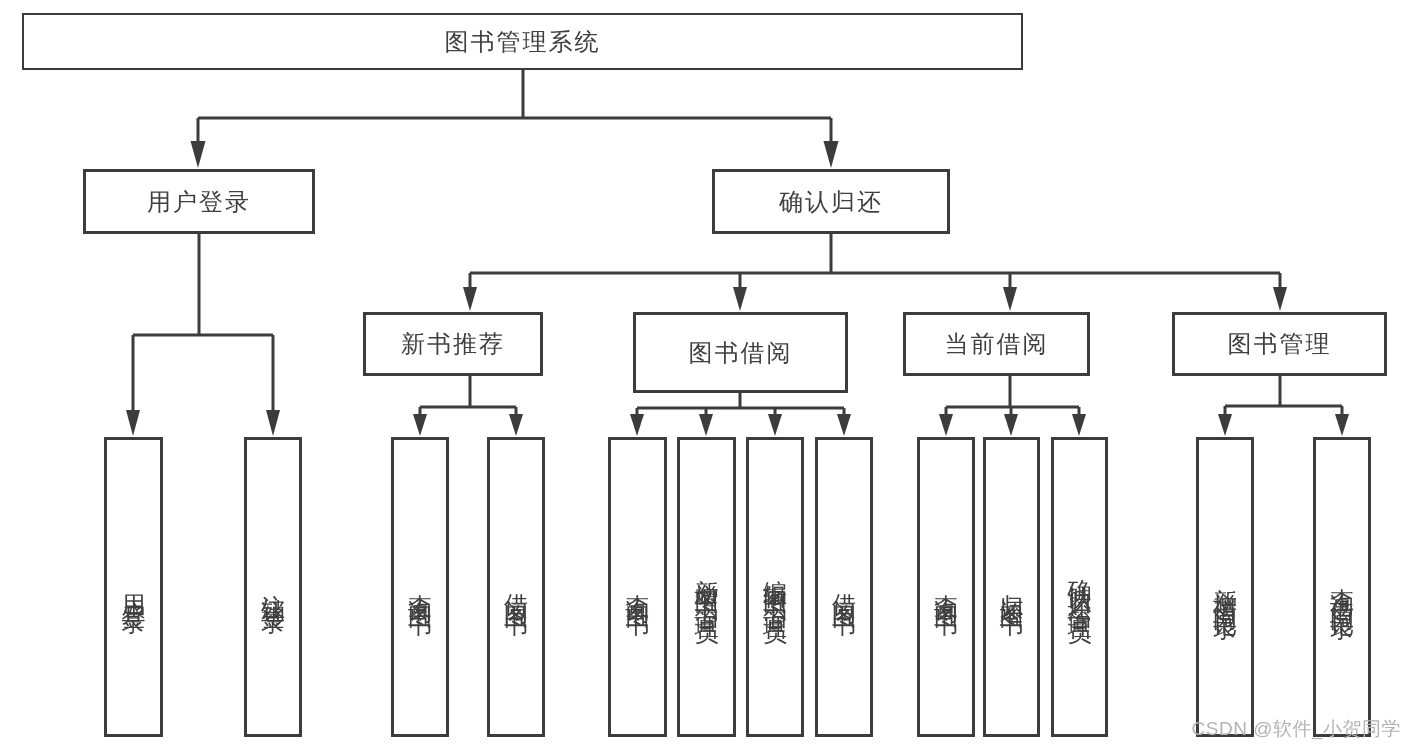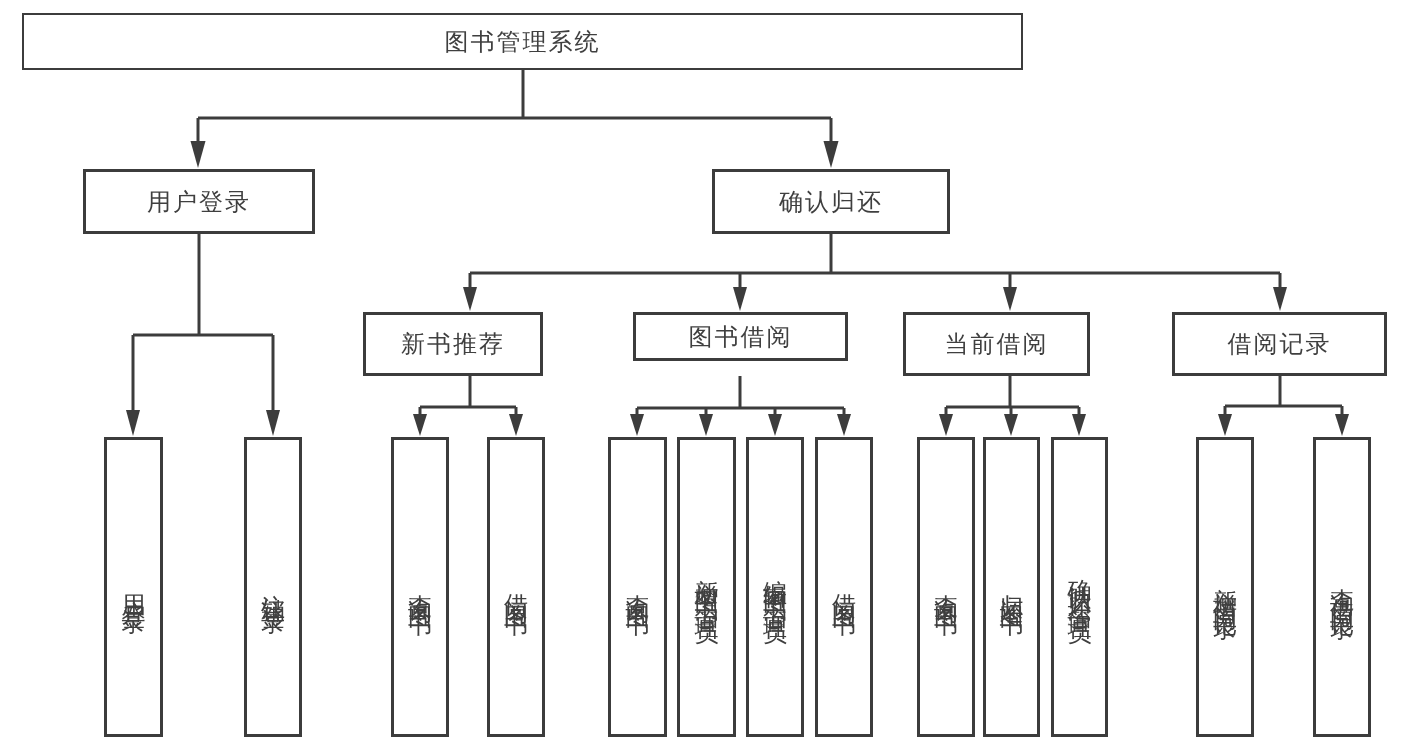"图书借阅" div.box { height: 49px -> 81px }
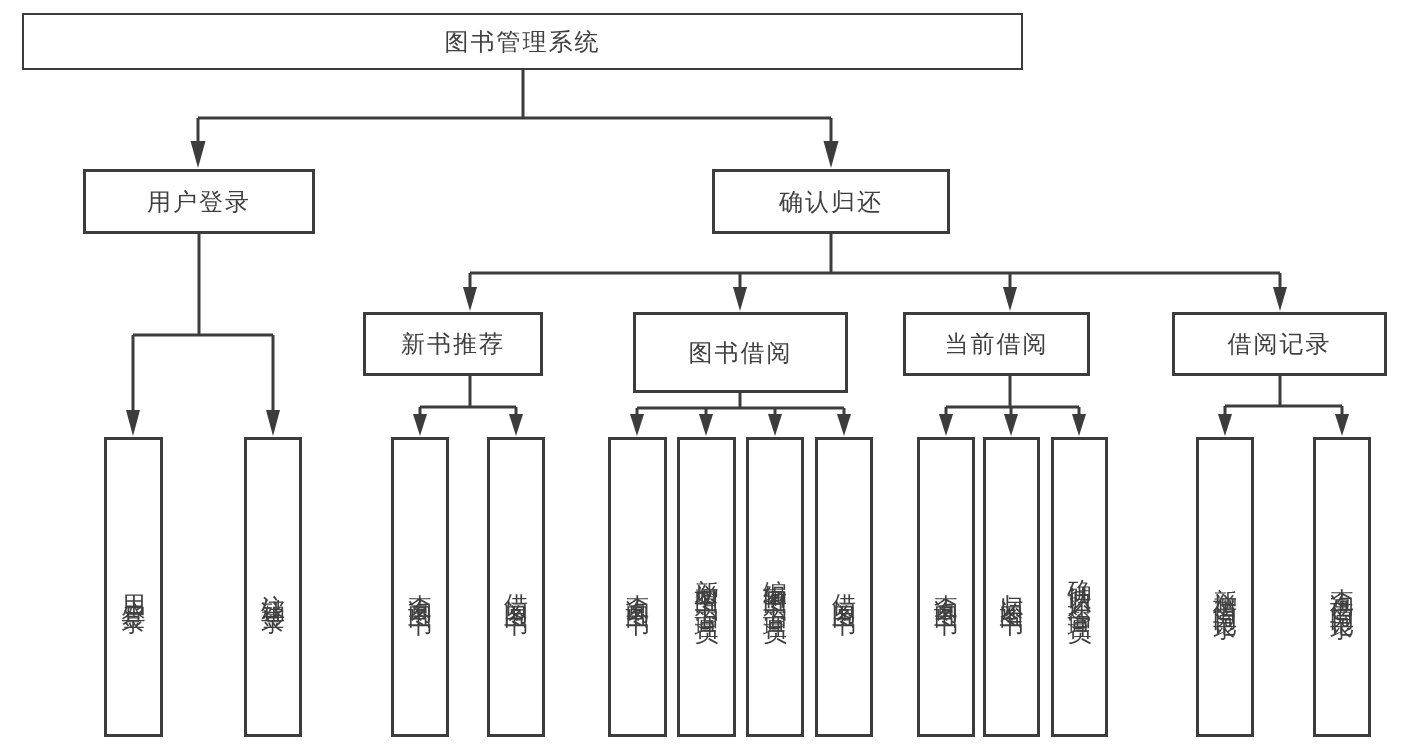"借阅记录" div.box { text: 借阅记录 -> 图书管理 }
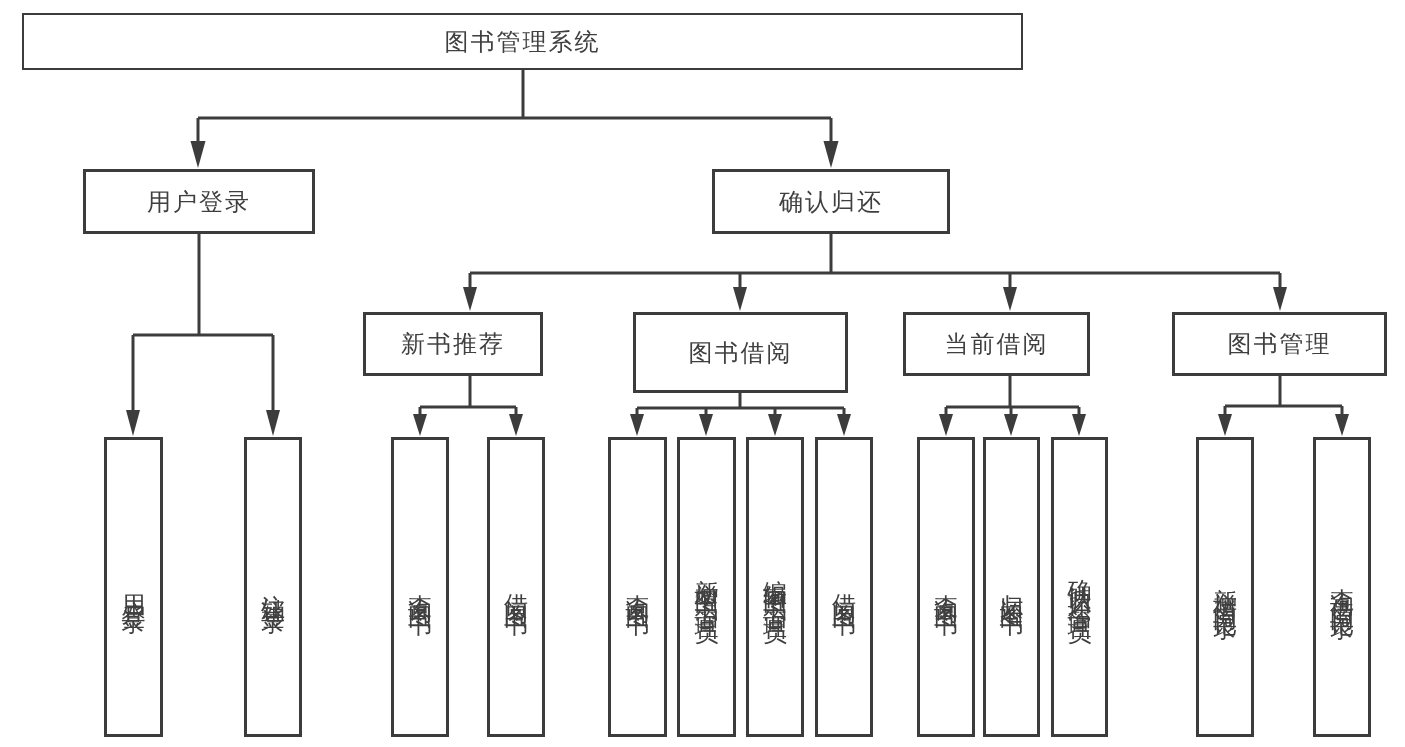"CSDN @软件_小贺同学" div.watermark { html: none -> <div>CSDN @软件_小贺同学</div> }
